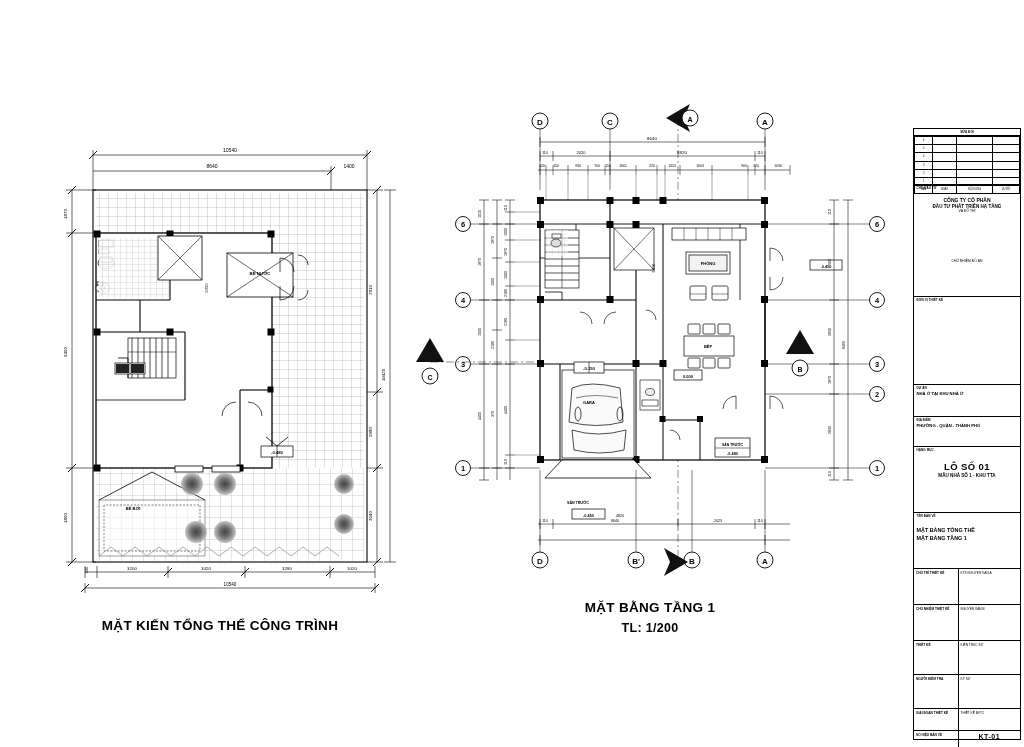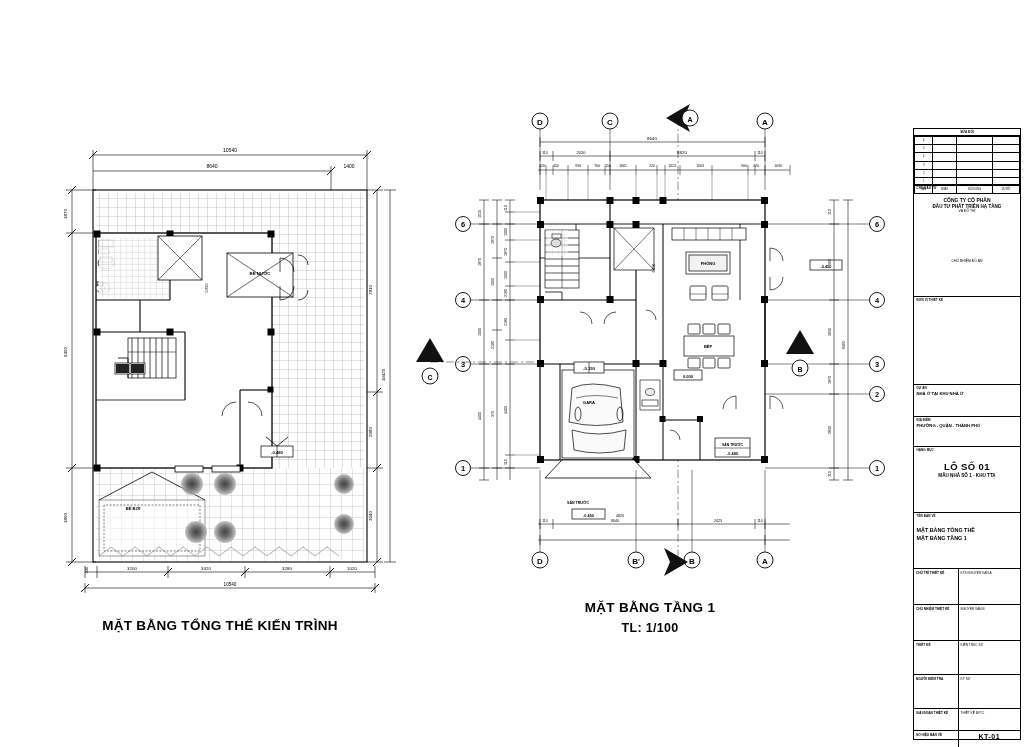"MẶT BẰNG TỔNG THỂ KIẾN" div.dwg-title { text: BẰNG TỔNG THỂ KIẾN -> KIẾN TỔNG THỂ CÔNG }
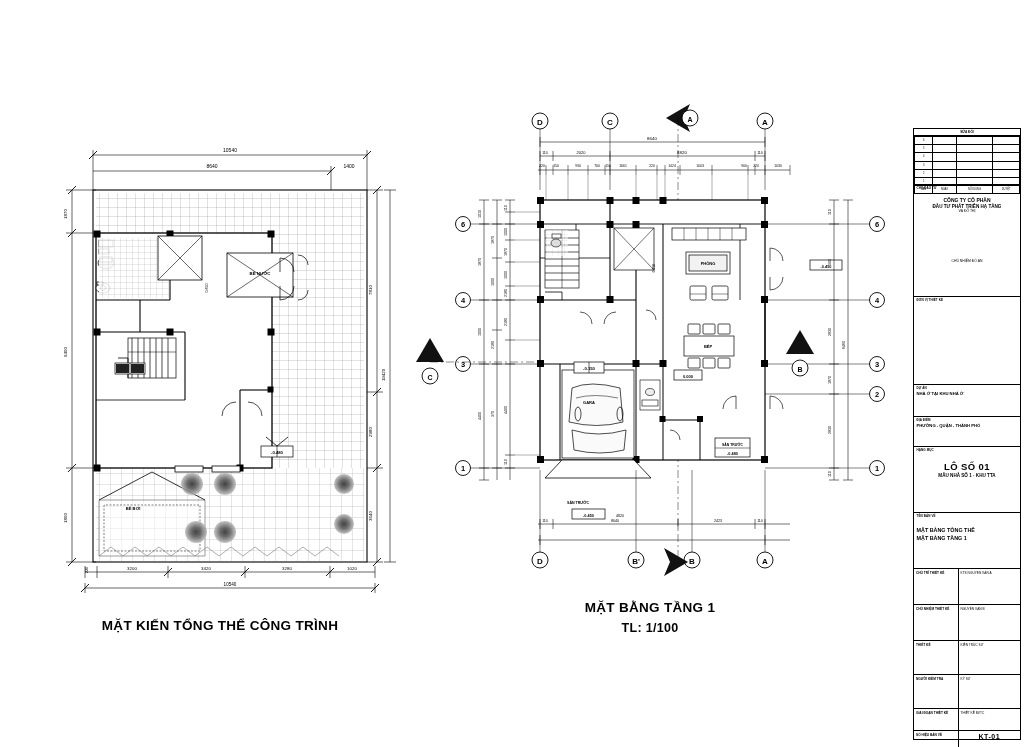"TL: 1/100" div.dwg-title { text: 1/100 -> 1/200 }
